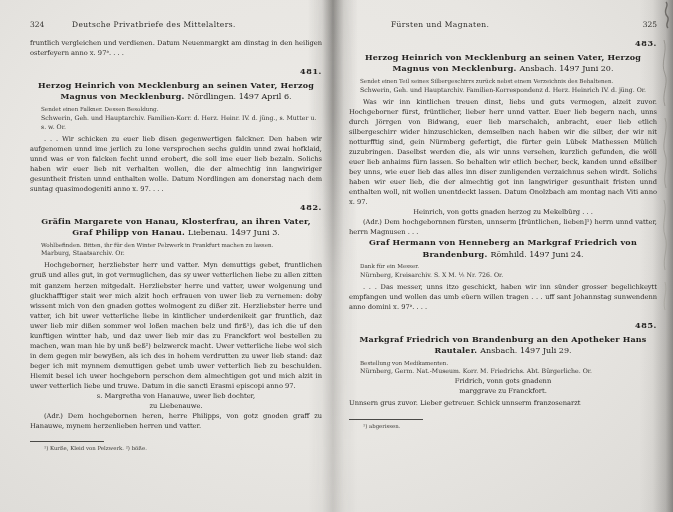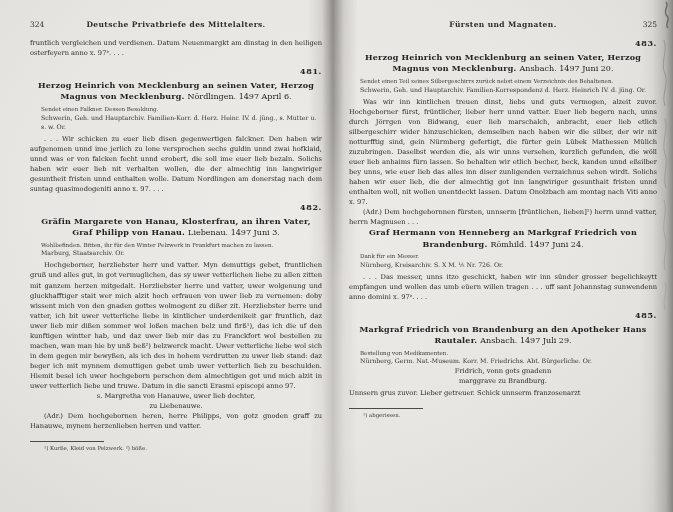"Deutsche Privatbriefe des Mittelalters." .pghdr .rtitle { font-weight: bold -> none; text-align: center -> none }
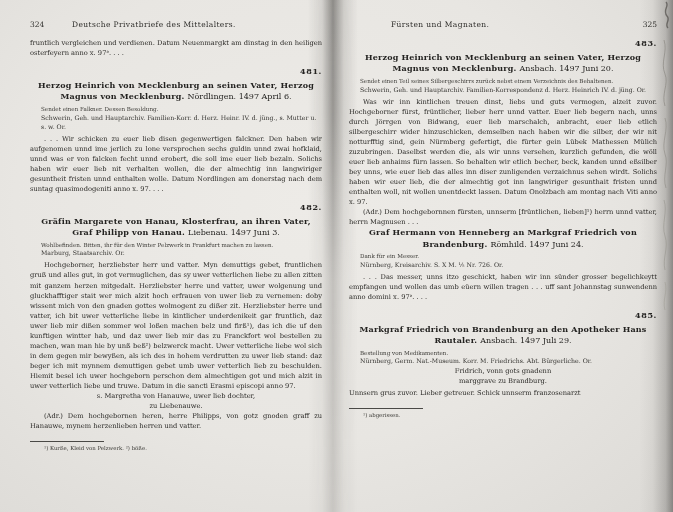"Heinrich, von gotts gnaden herzog" div.sig { html: none -> <div>Heinrich, von gotts gnaden herzog zu Mekelbürg . . .</div> }
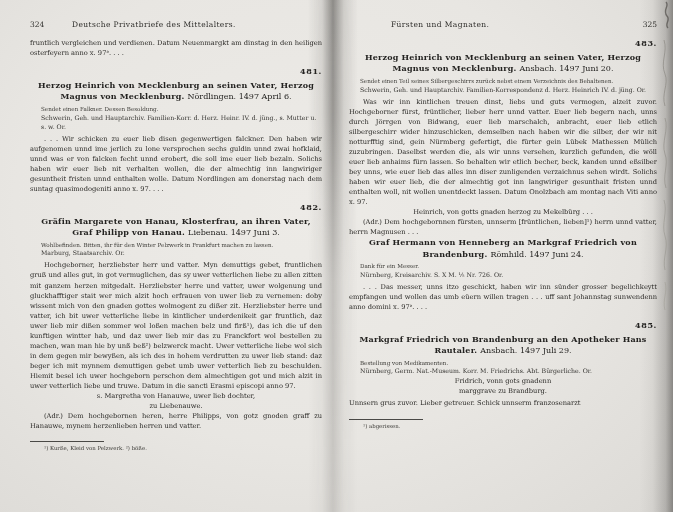"marggrave zu Brandburg." div.sig { text: Brandburg -> Franckfort }
